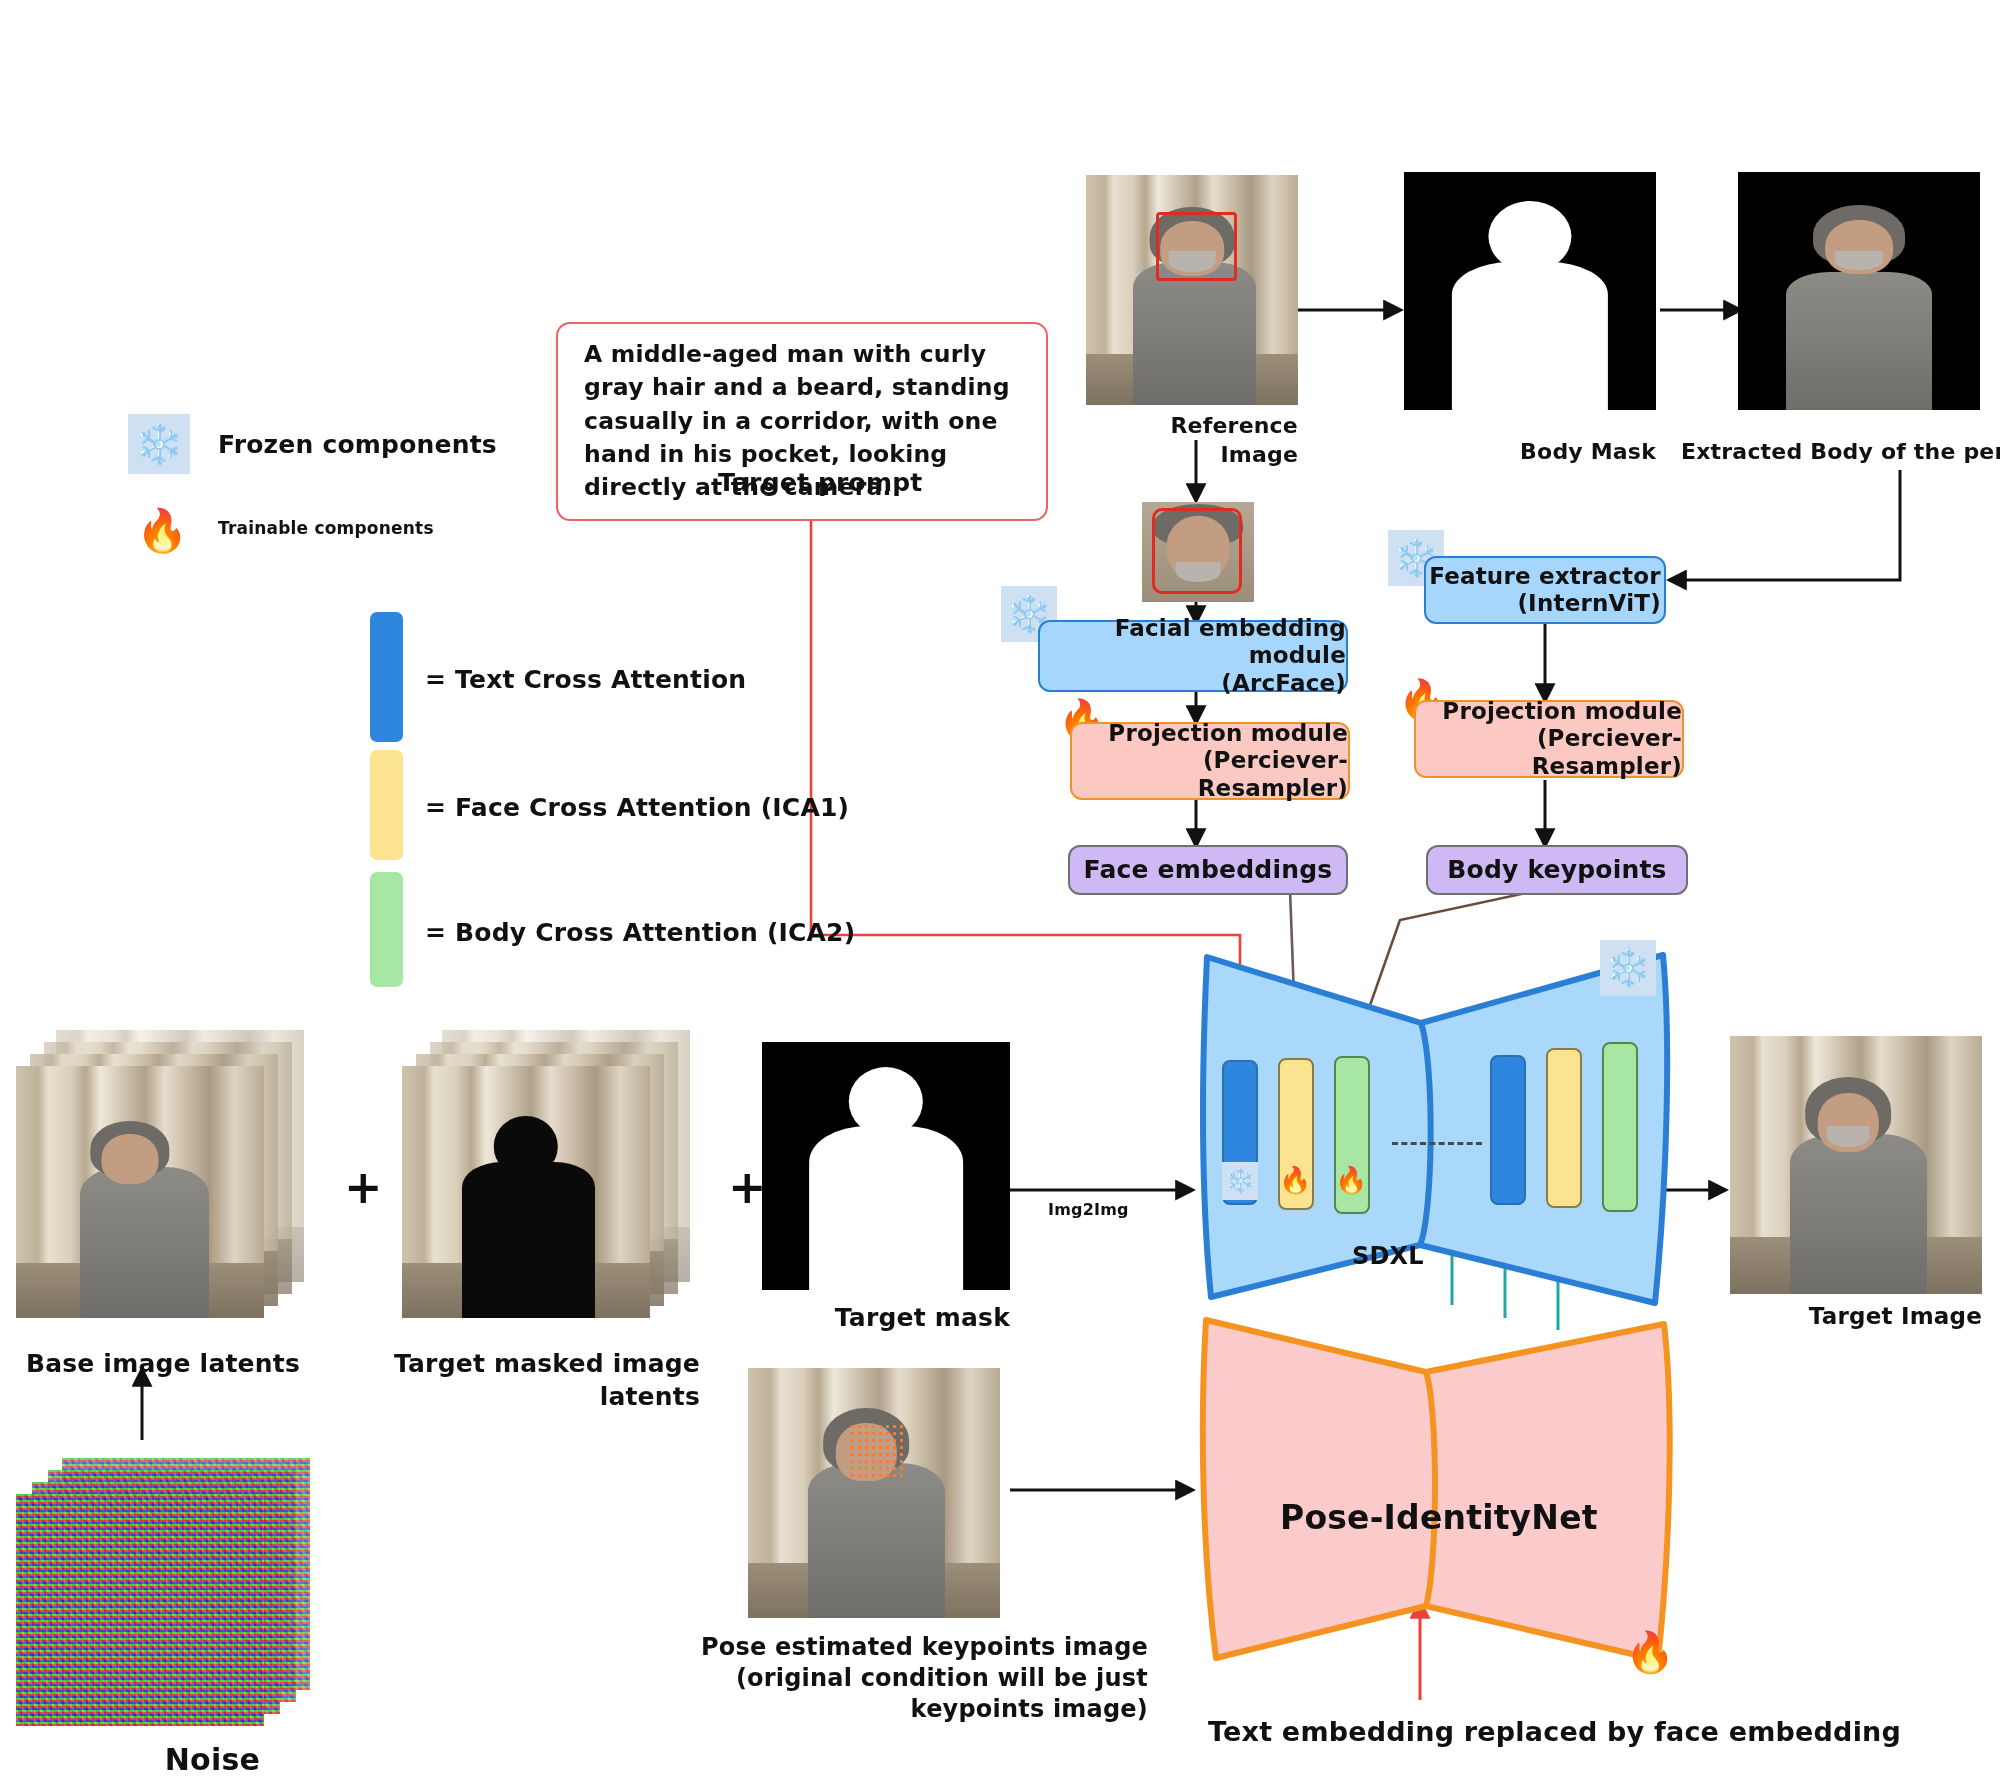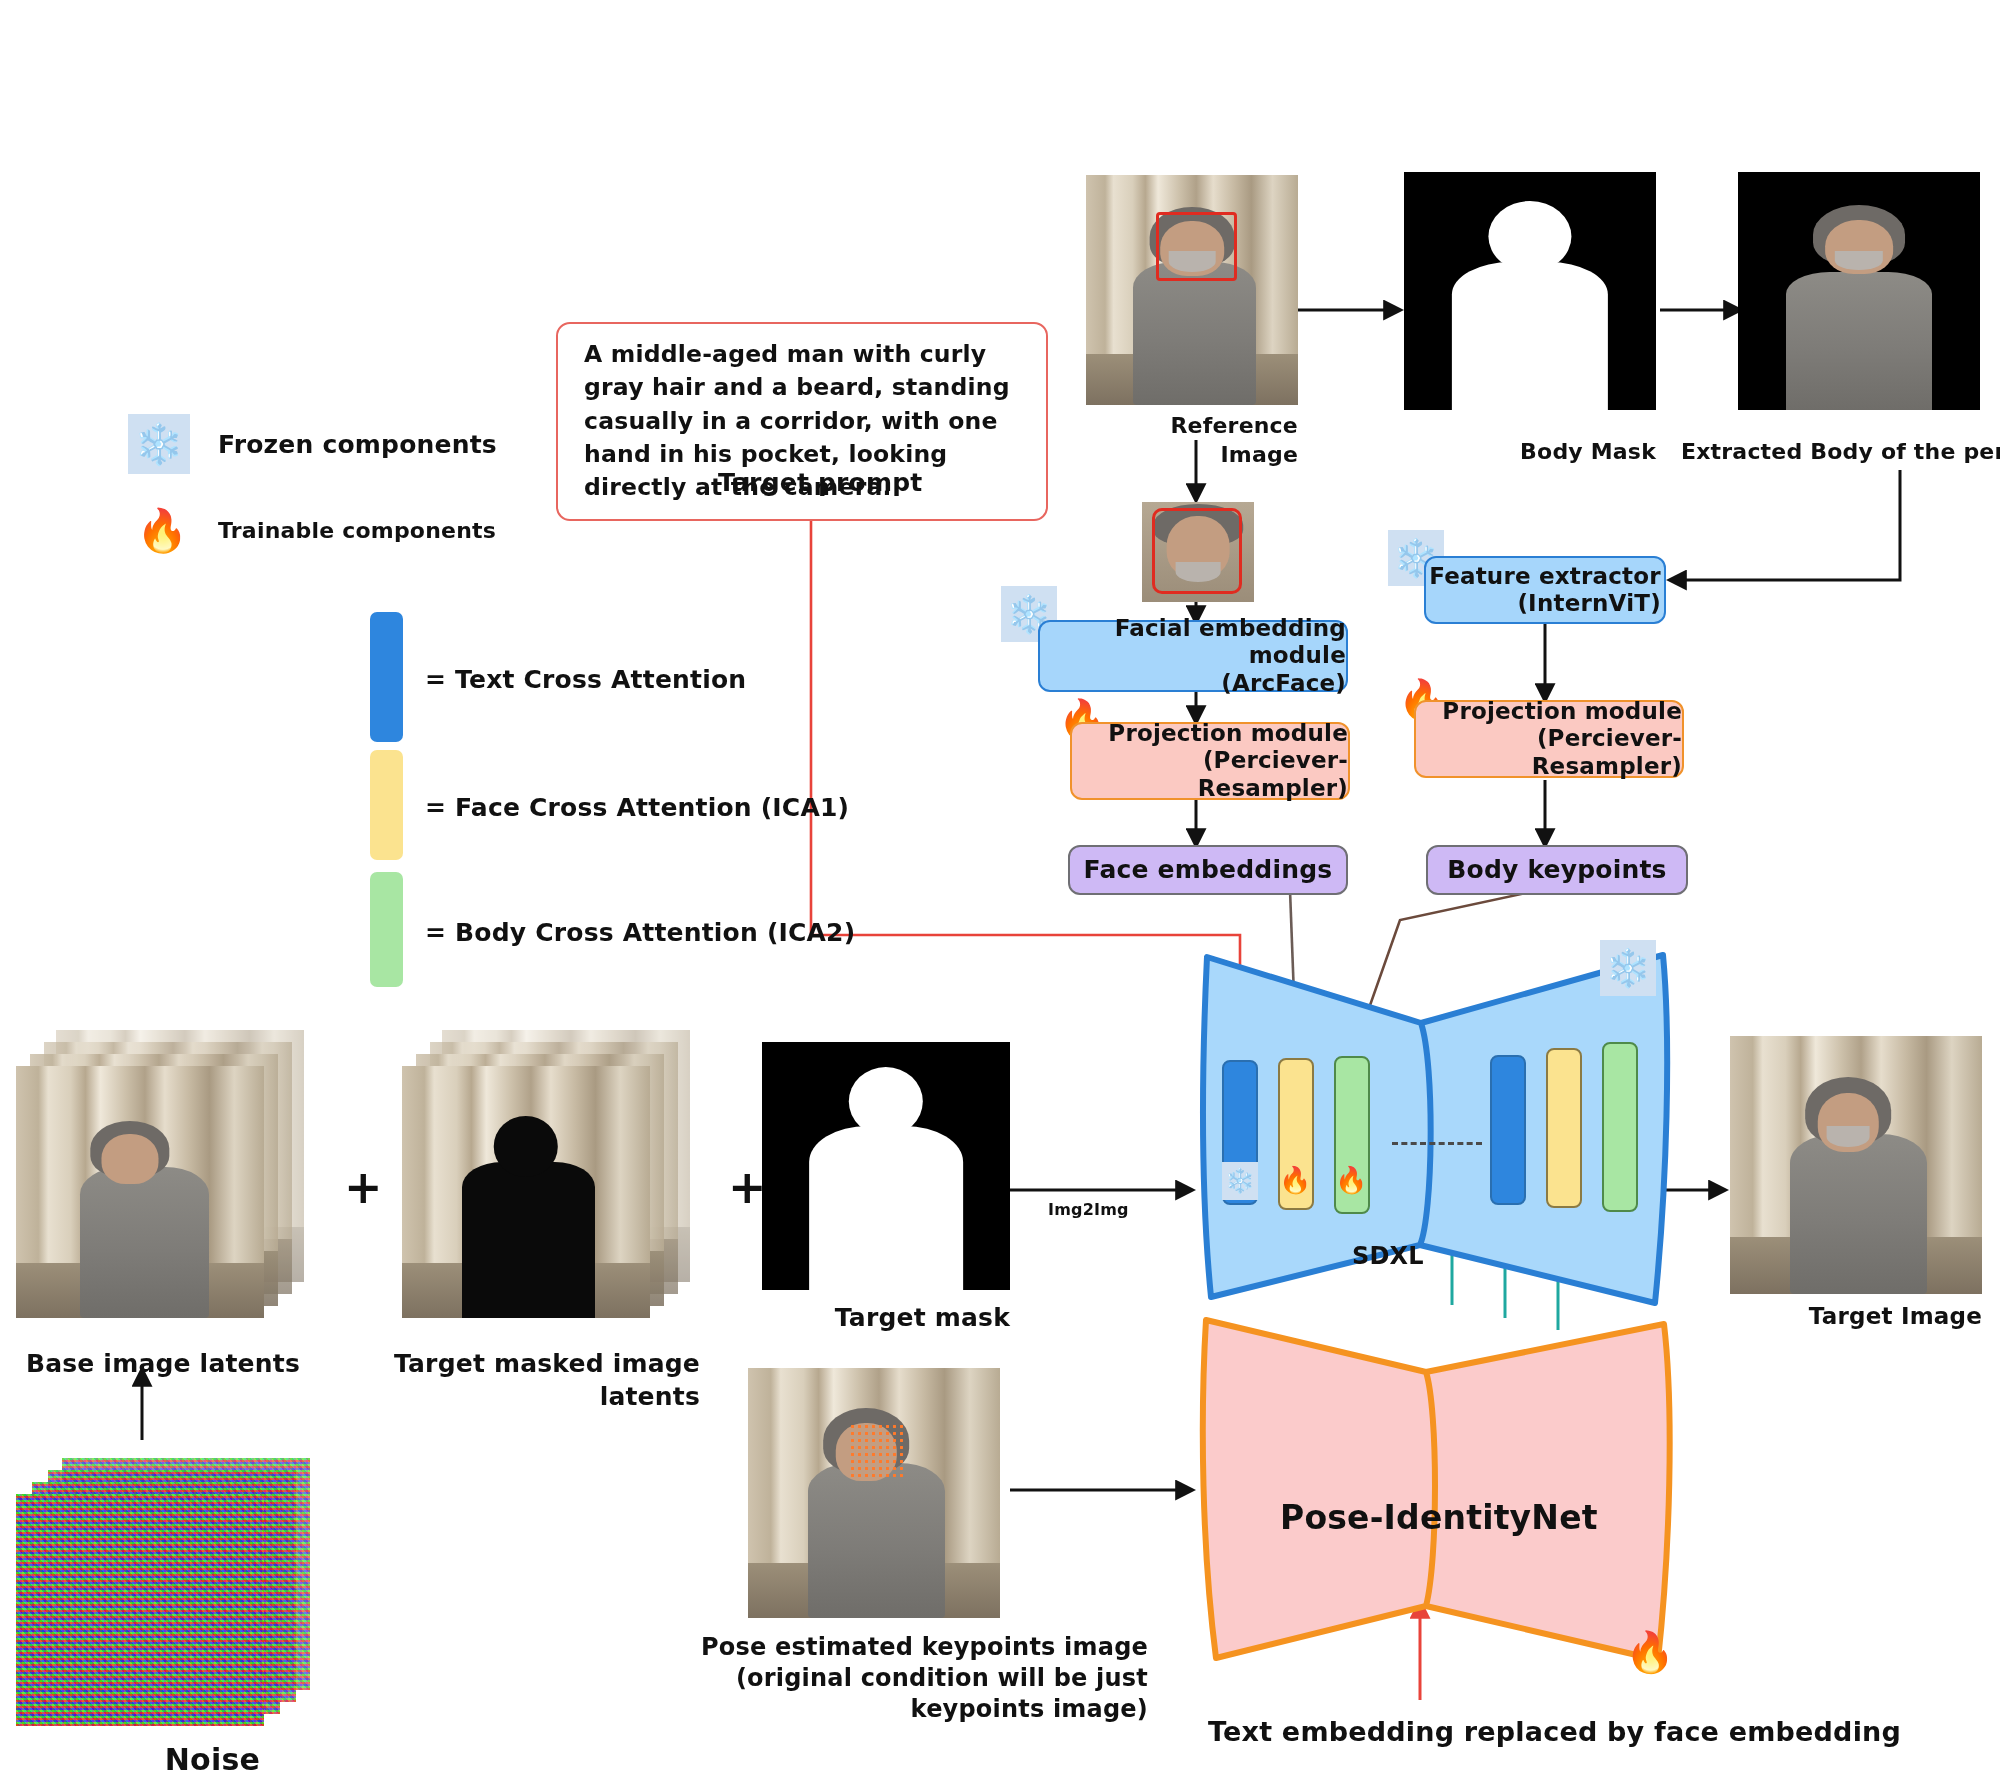"Trainable components" div.hand { font-size: 22px -> 17px }
